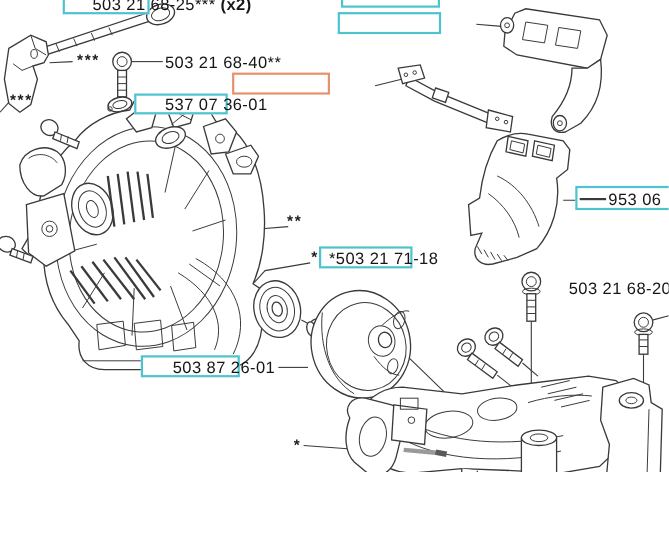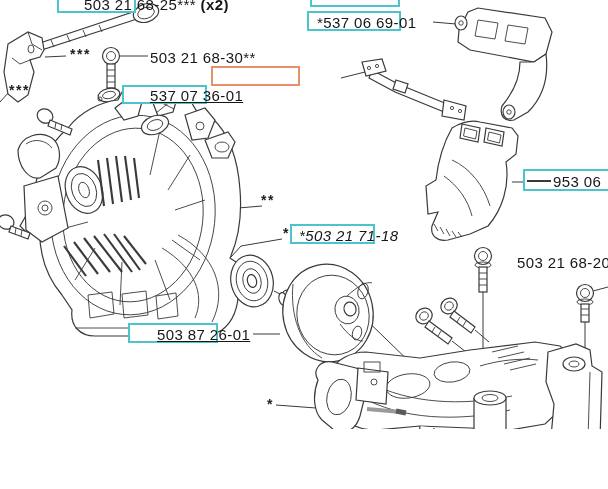"*537 06 69-01" div.plabel { html: <div>*537 06 69-01</div> -> none }
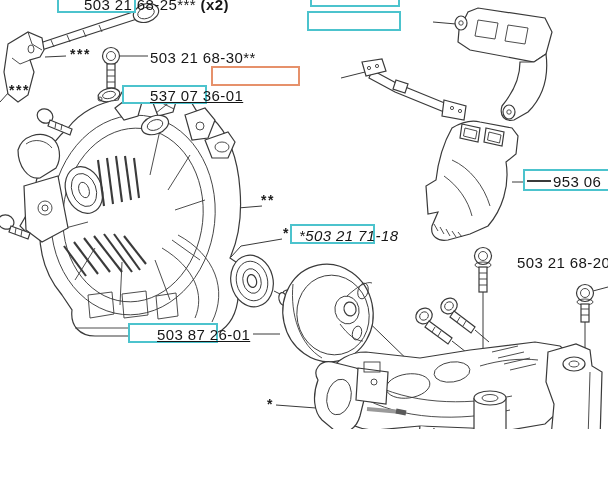"503 21 68-30**" div.plabel { text: 68-30 -> 68-40 }
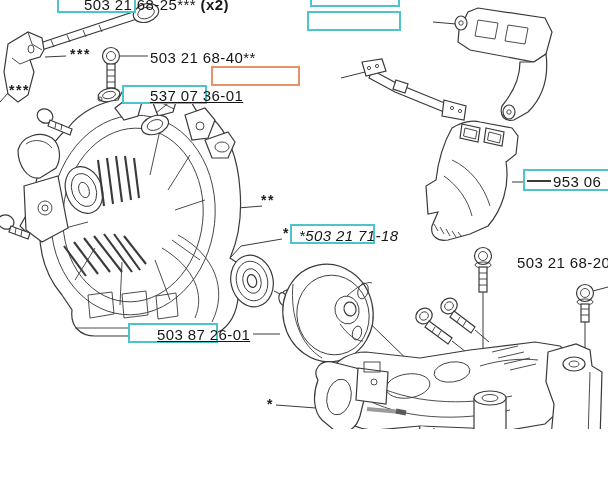"537 07 36-01" div.plabel { text-decoration: underline -> none }
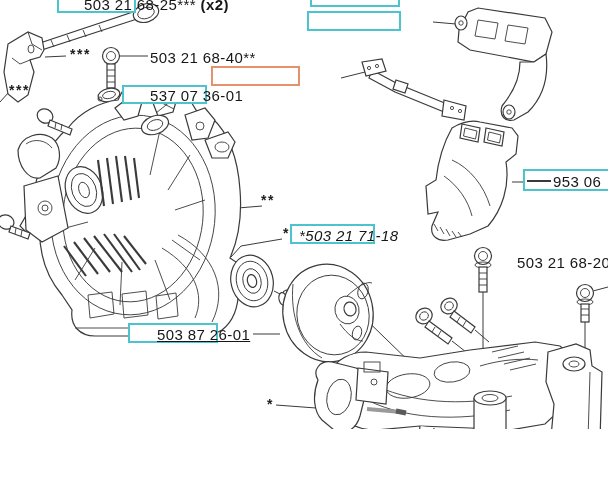"*503 21 71-18" div.plabel { font-style: italic -> none }
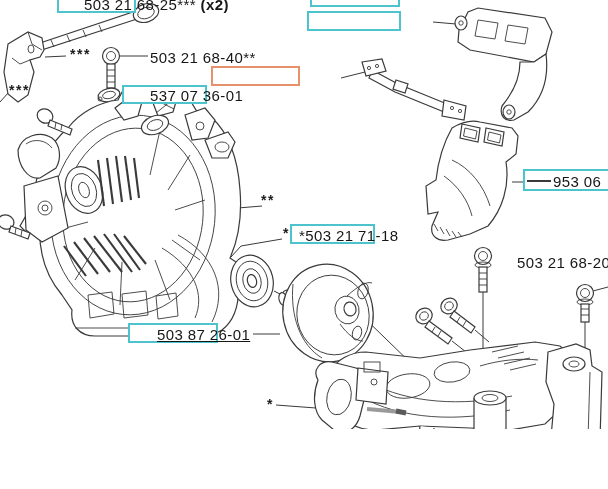"503 87 26-01" div.plabel { text-decoration: underline -> none }
